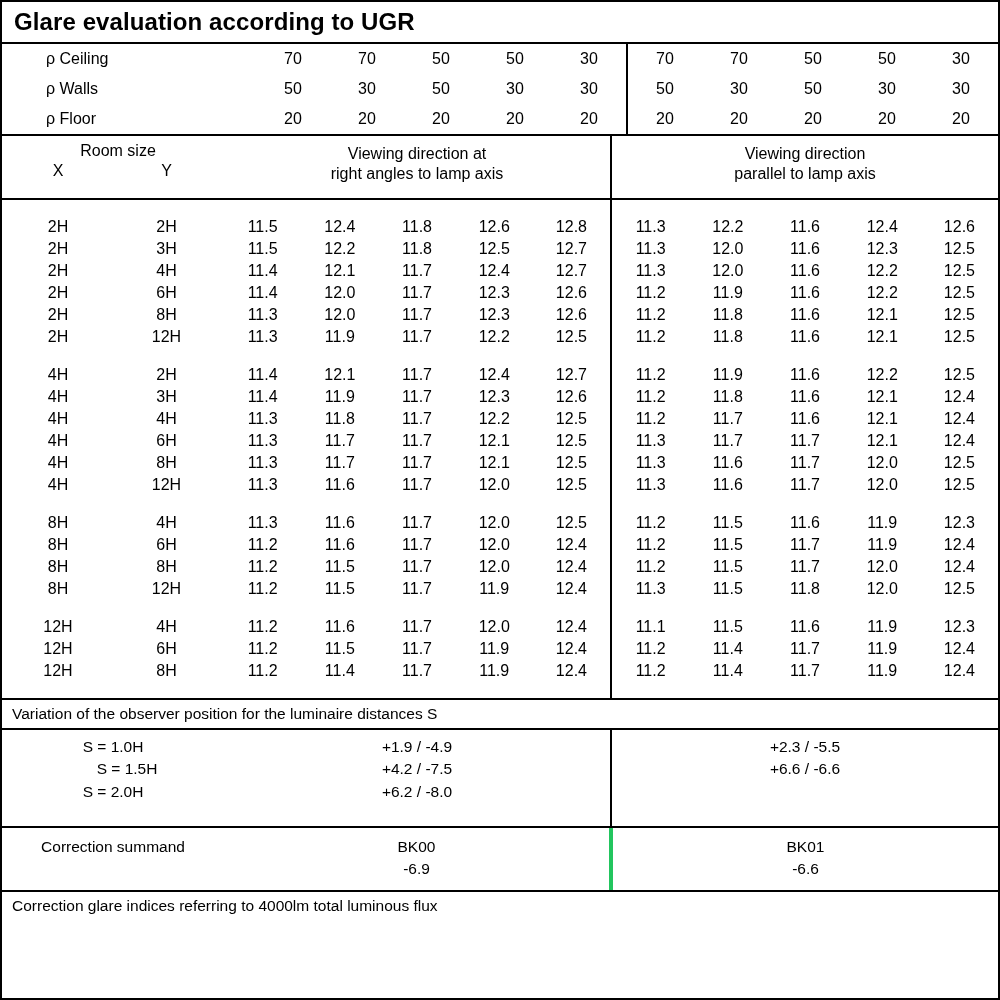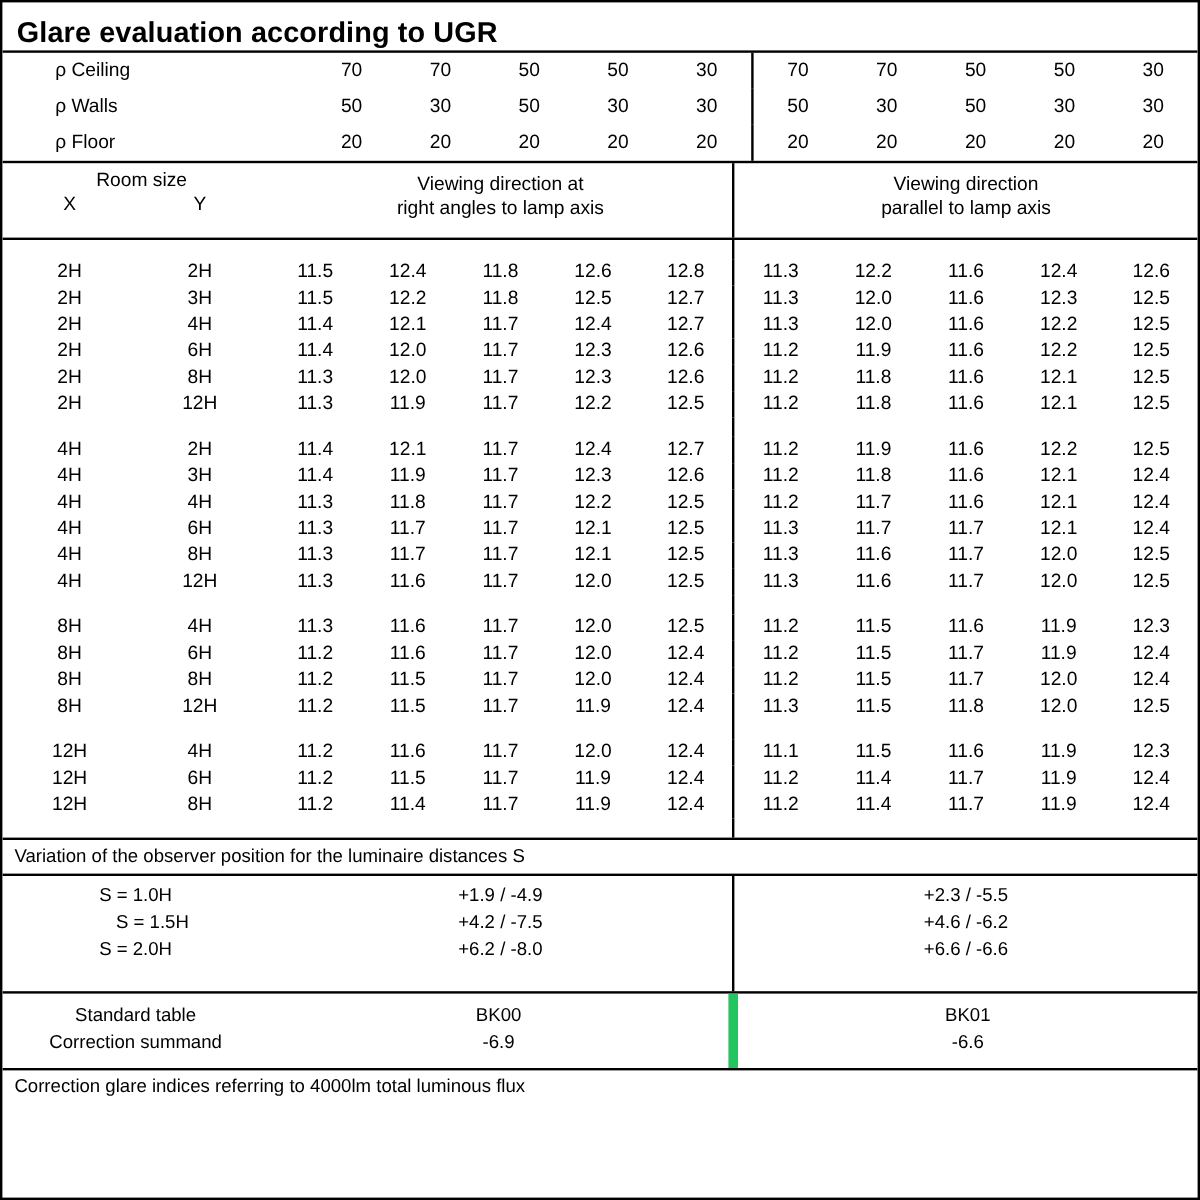"Glare evaluation according to UGR" .title-row { align-items: flex-end -> center }
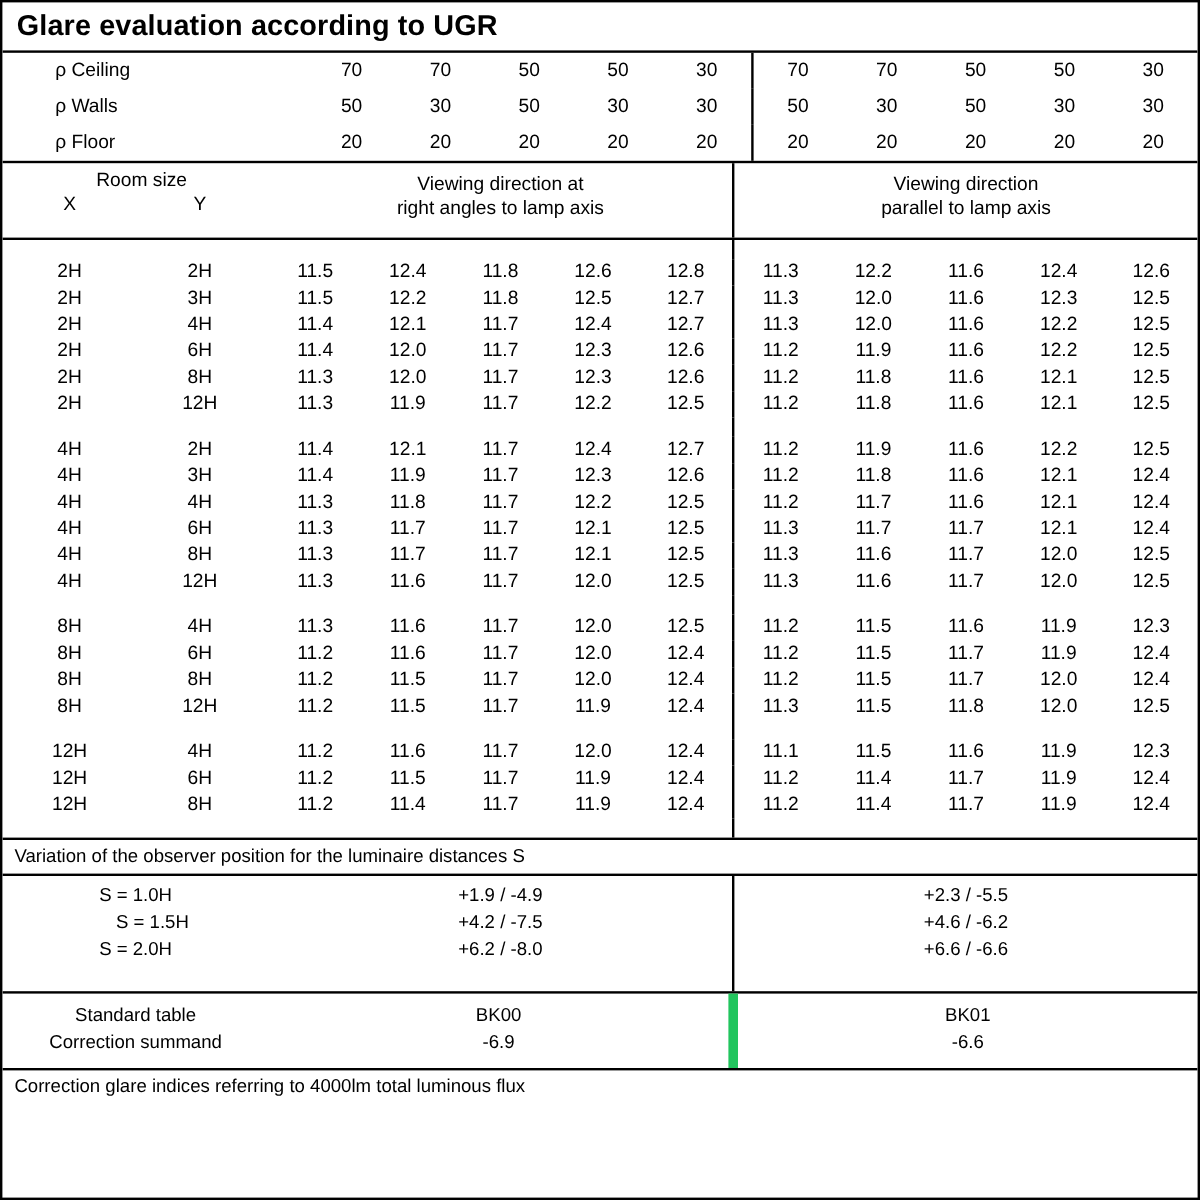"+4.6 / -6.2" div { html: <div>+4.6 / -6.2</div> -> none }
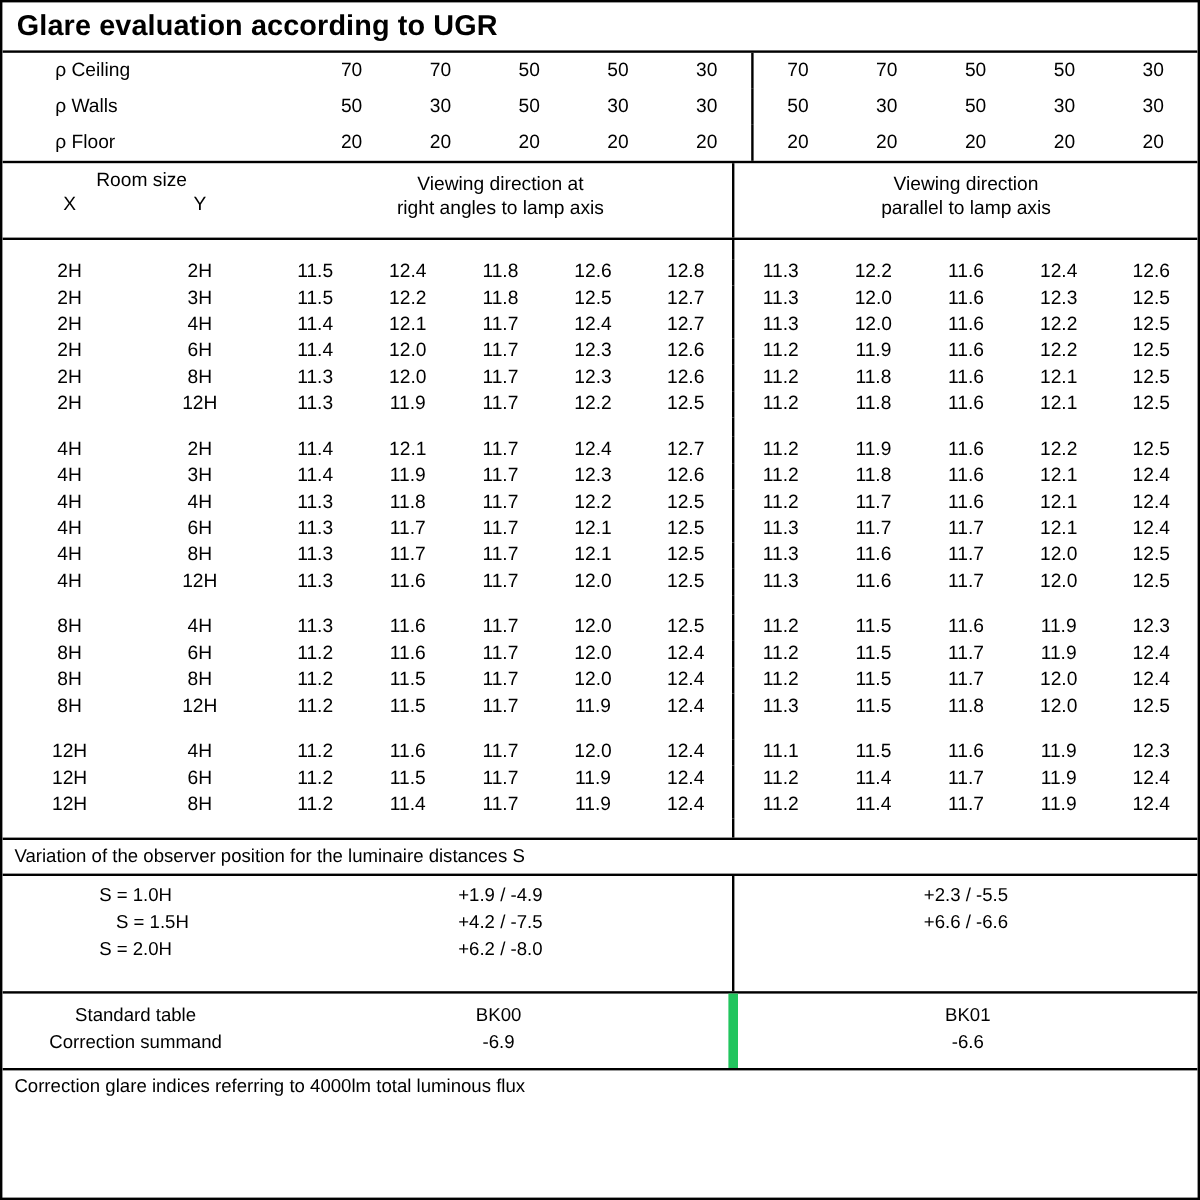"Standard table" div { html: <div>Standard table</div> -> none }
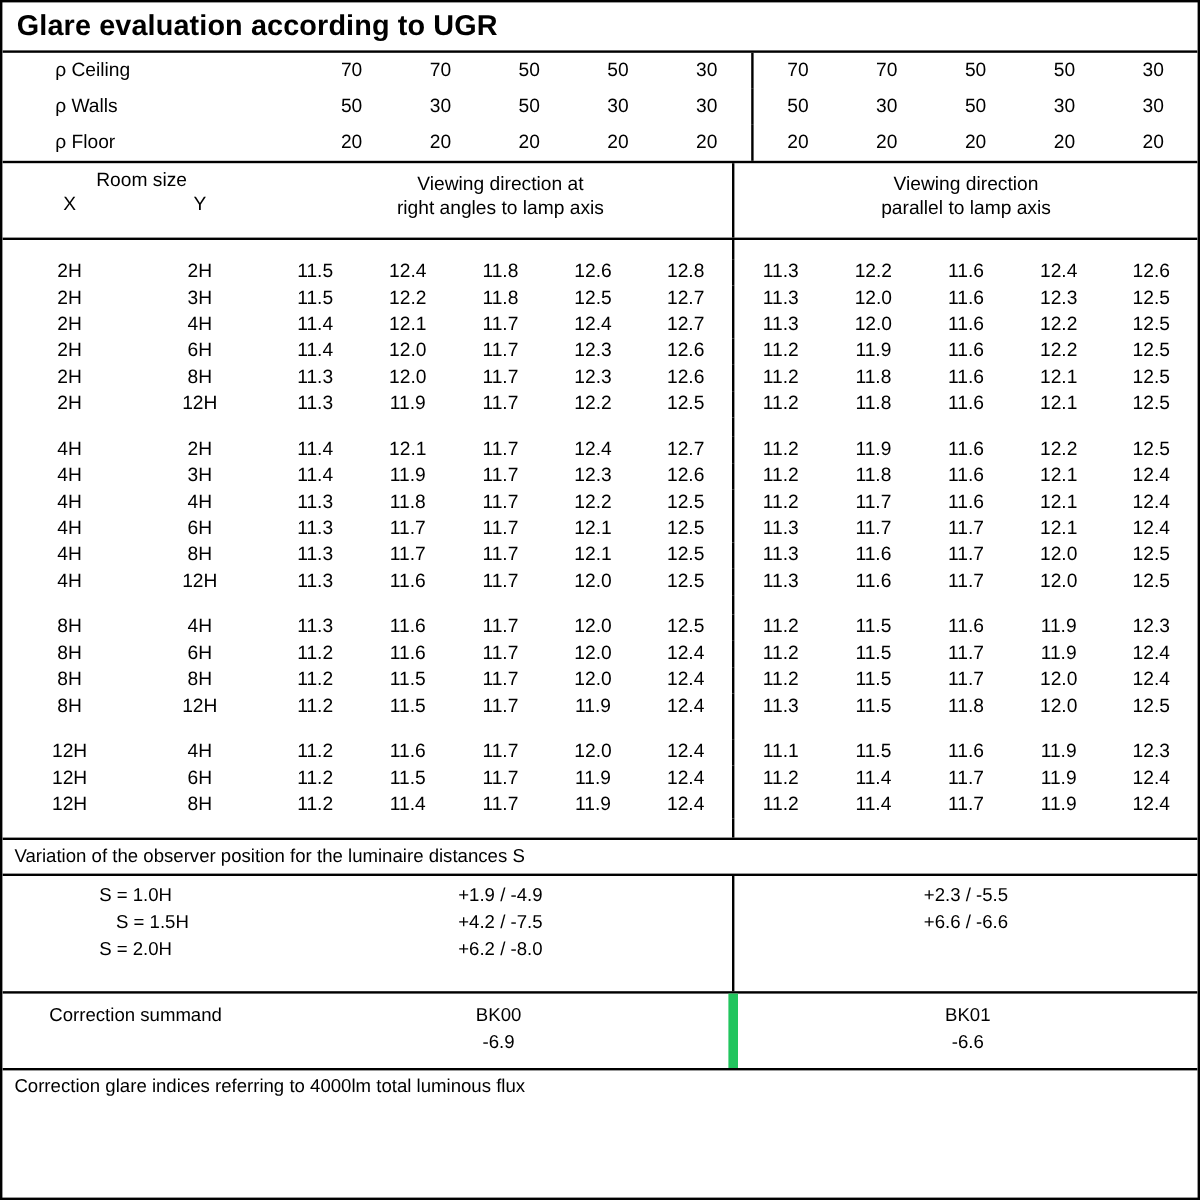"BK00" .std-col.left { border-right: 8px solid #22c55e -> 4px solid #22c55e }
